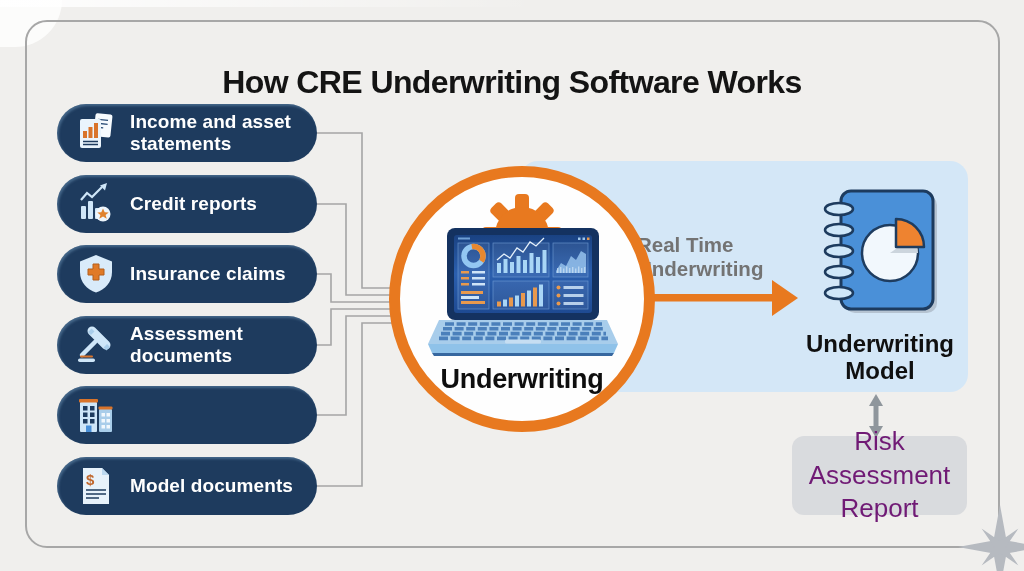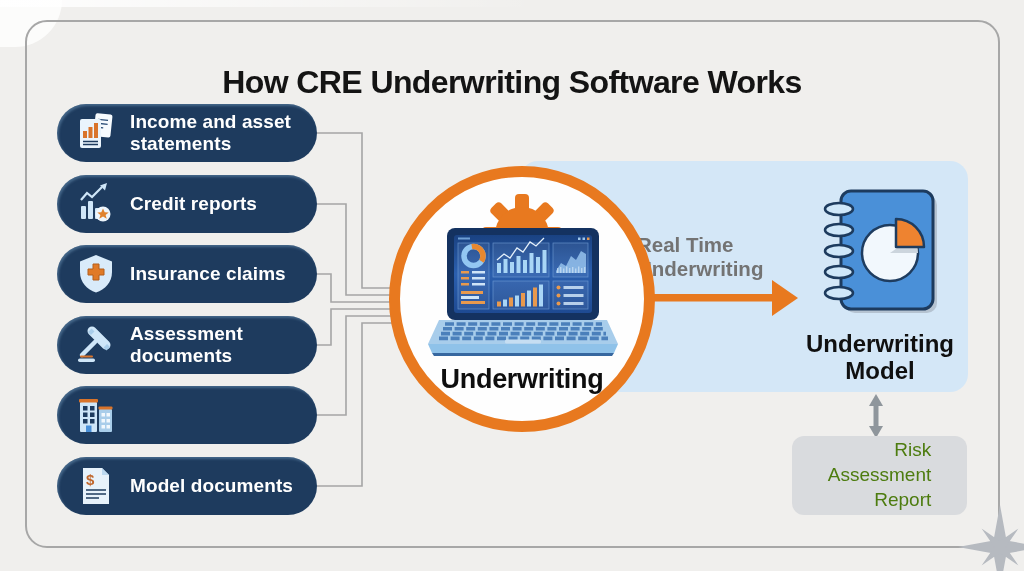"Risk" .risk-label { color: #4d7c0f -> #701a75; font-size: 19px -> 26px; text-align: right -> center }
